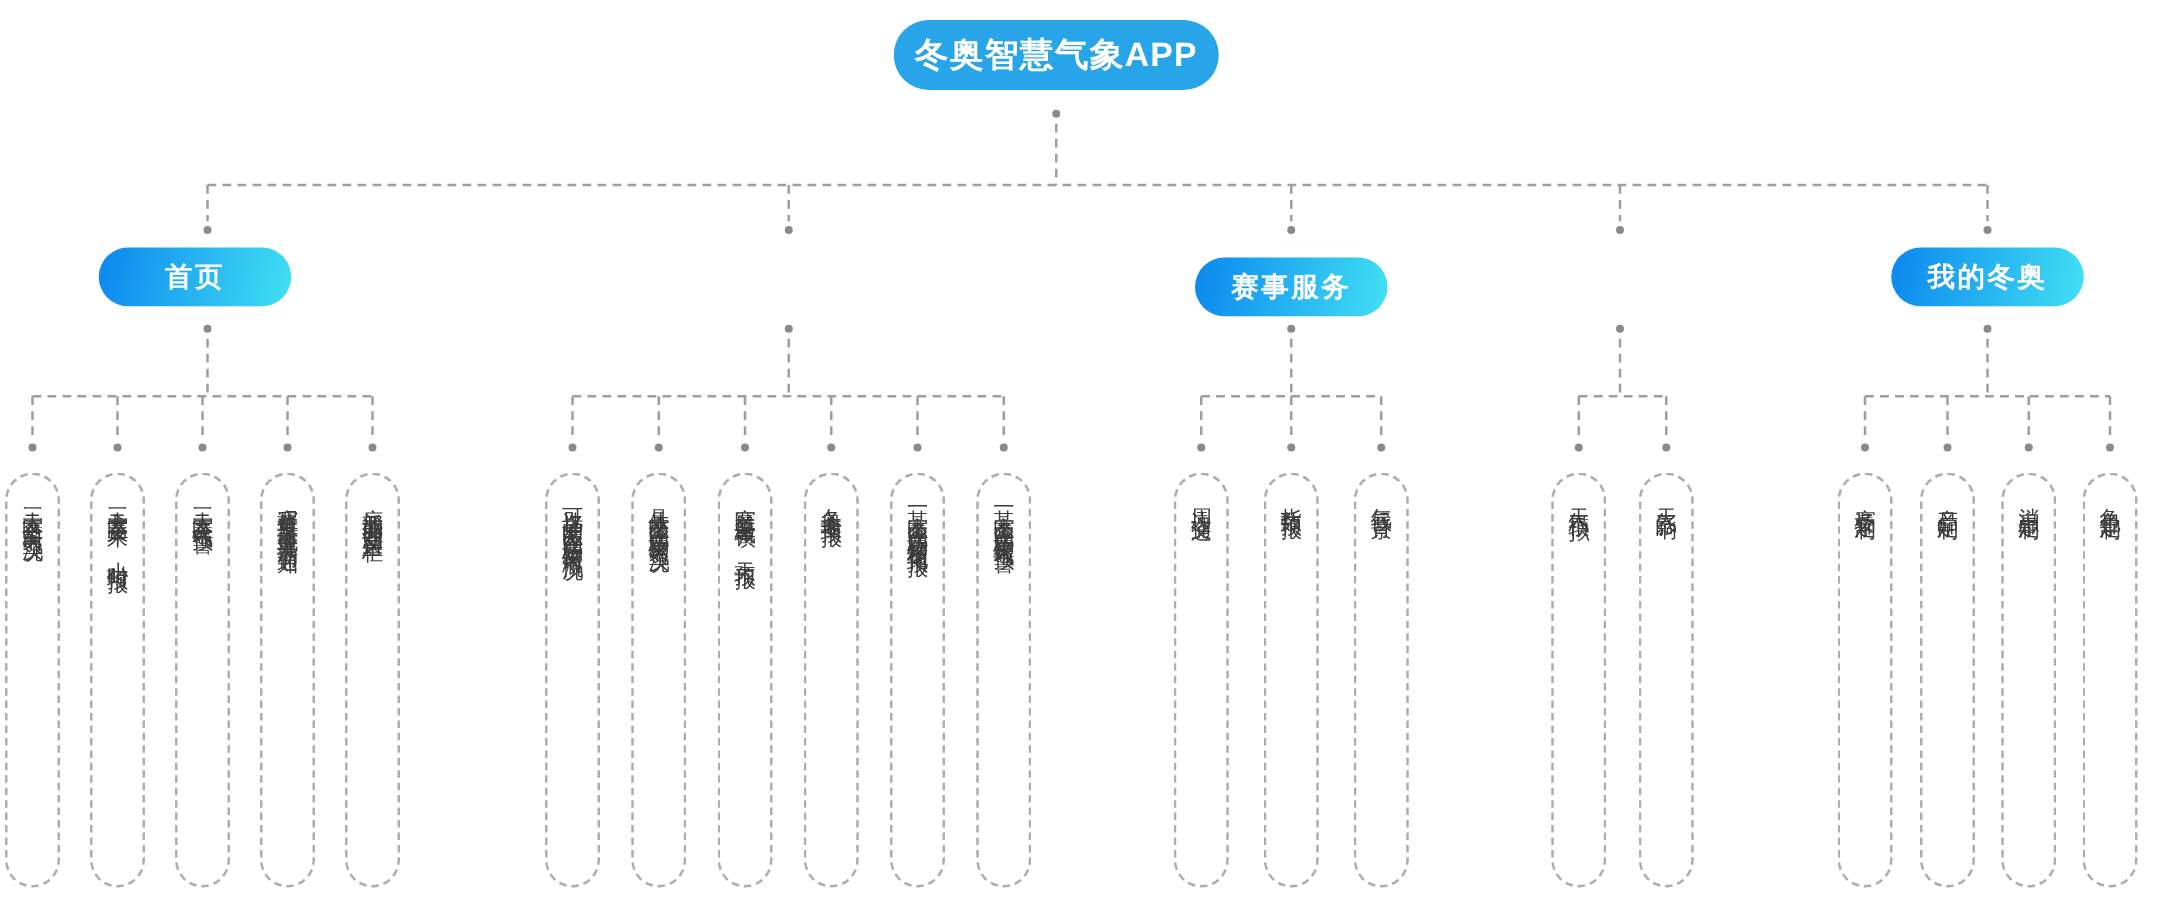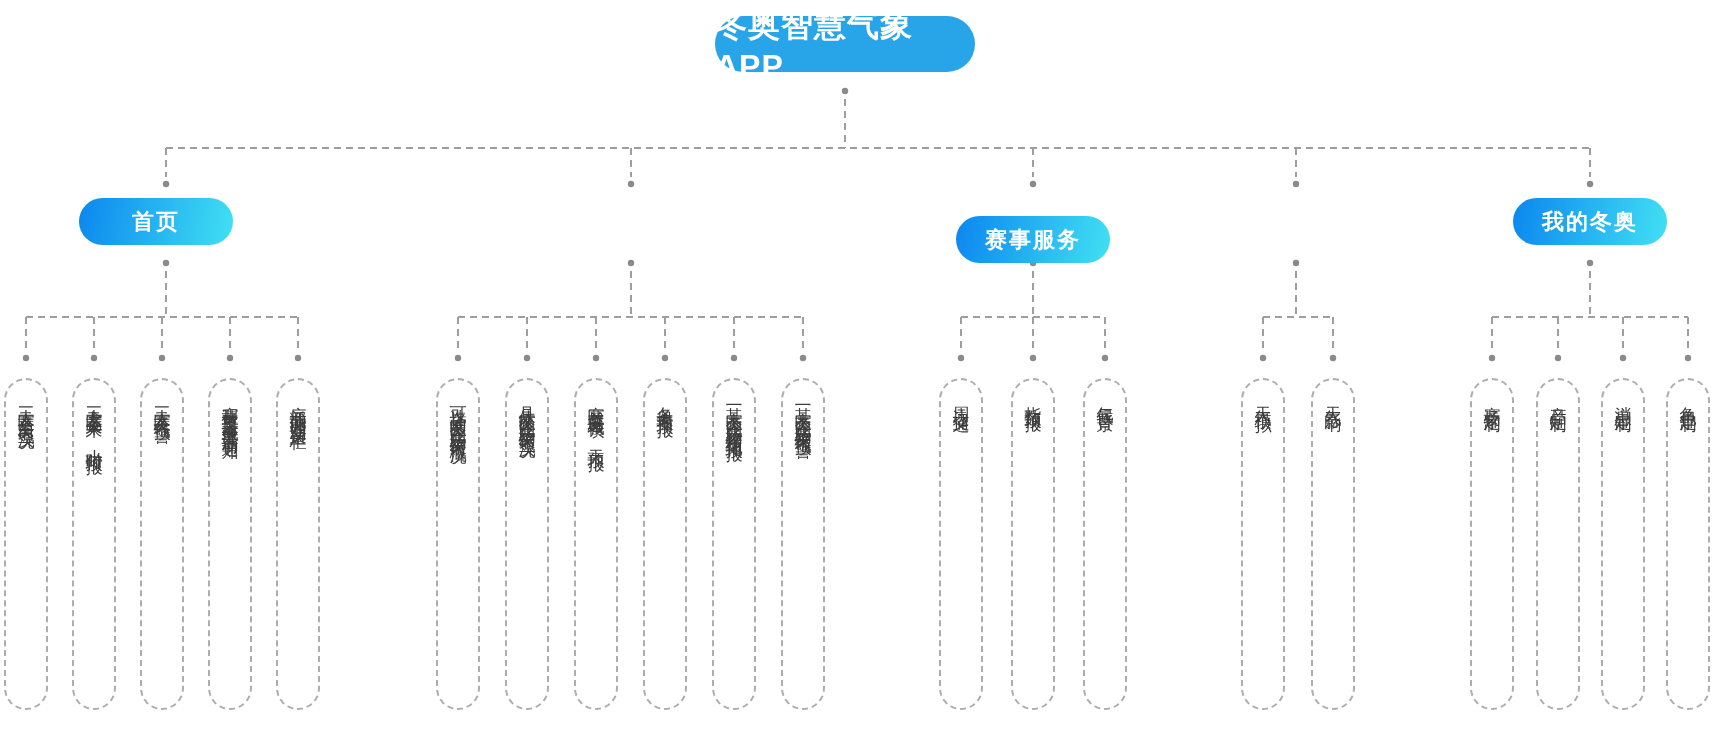"冬奥智慧气象APP" .root-pill { font-size: 32px -> 27px }
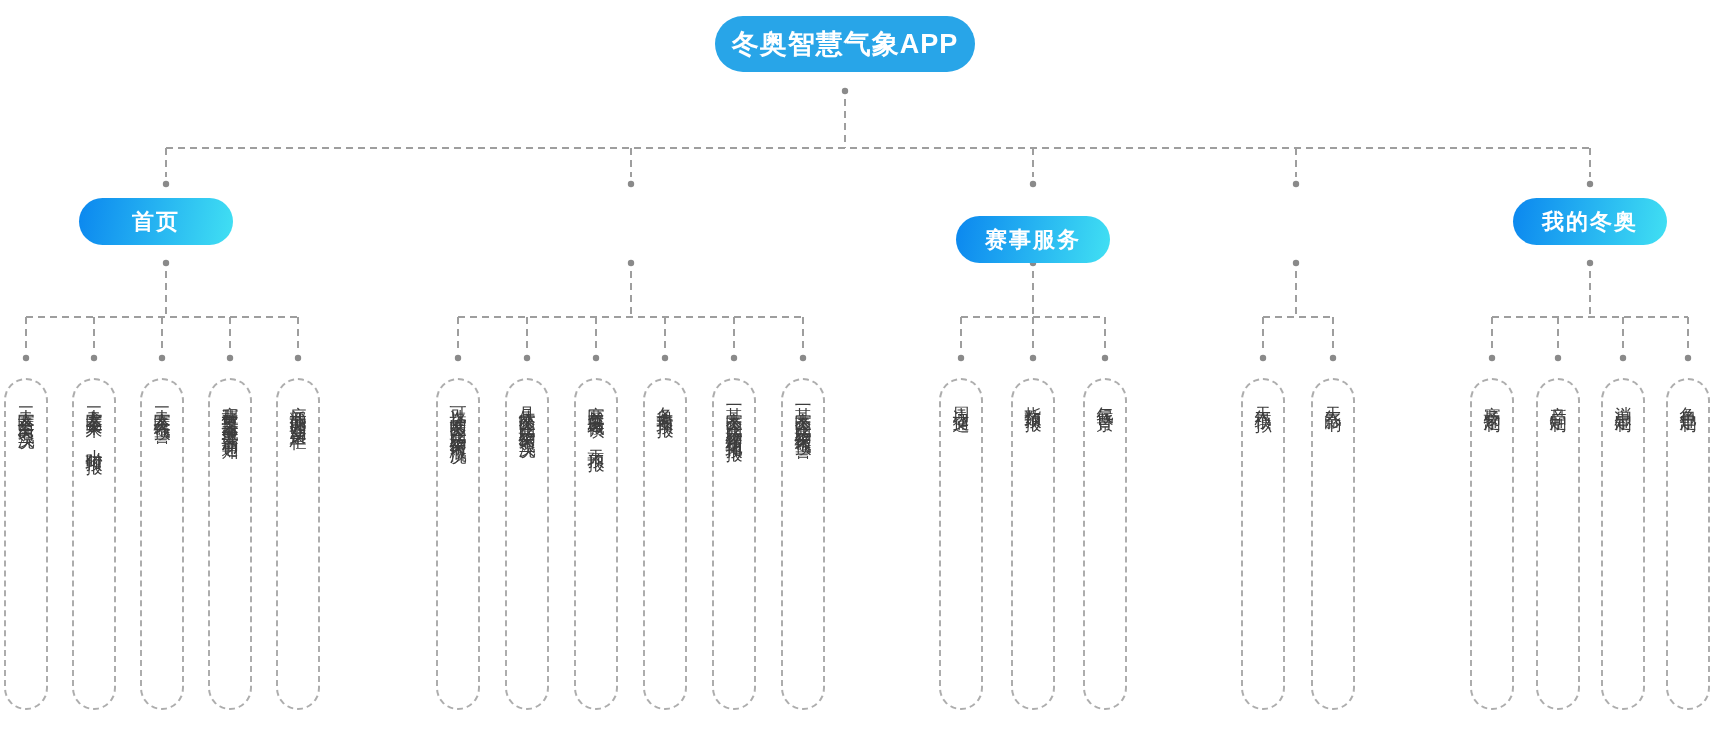"赛事服务" div.node { top: 216px -> 206px }
